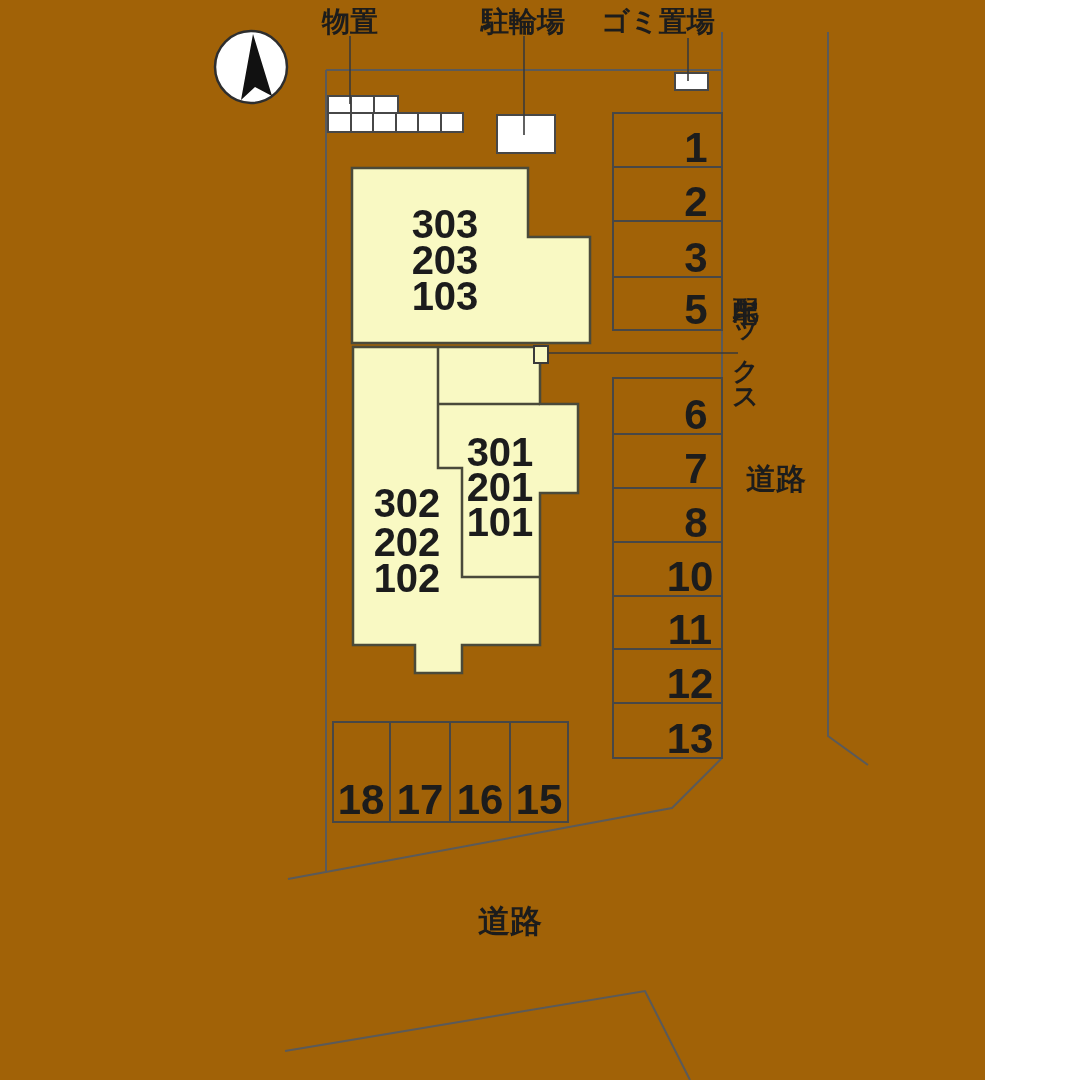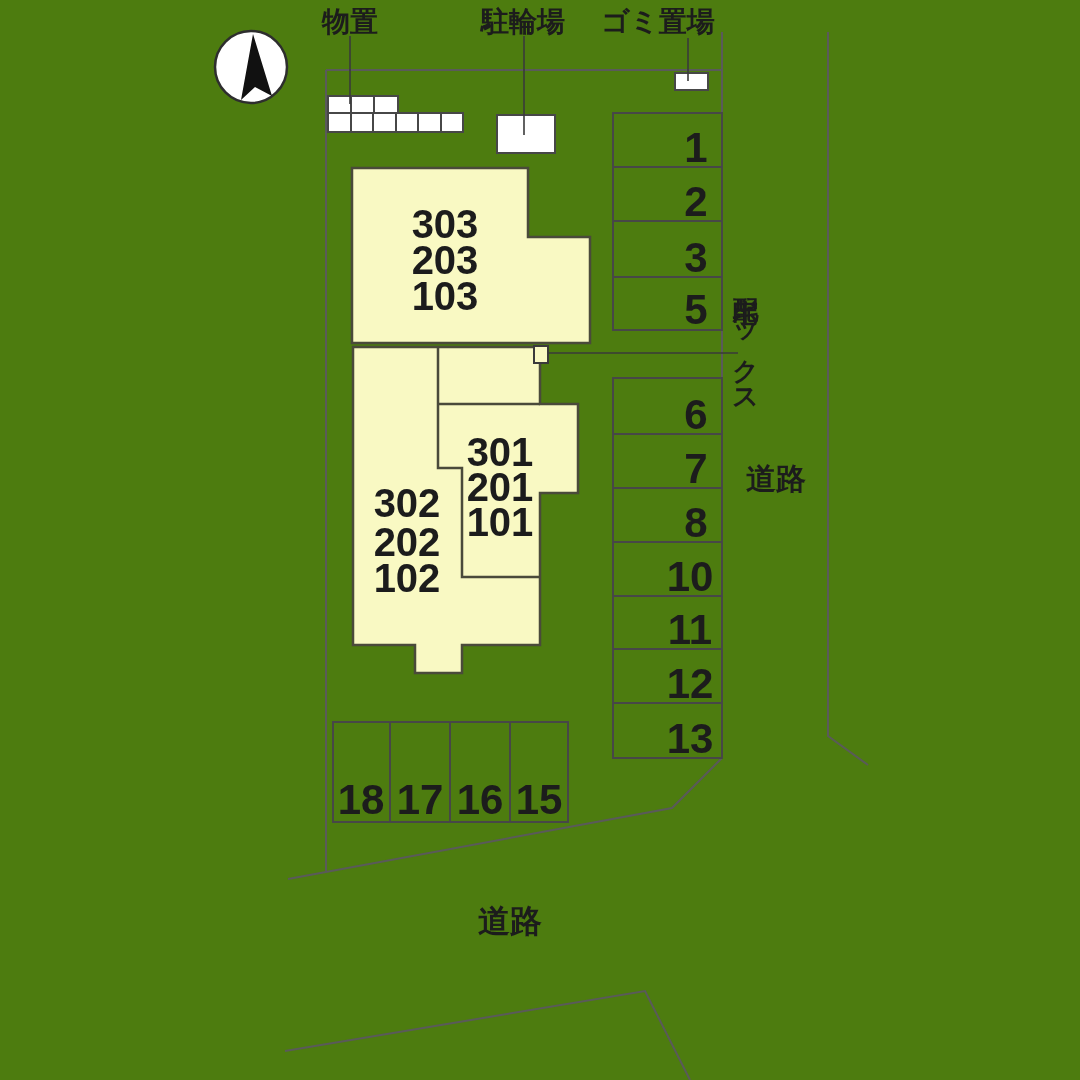"物置" .canvas { background: #4d7c0f -> #a16207; width: 1080px -> 985px }
